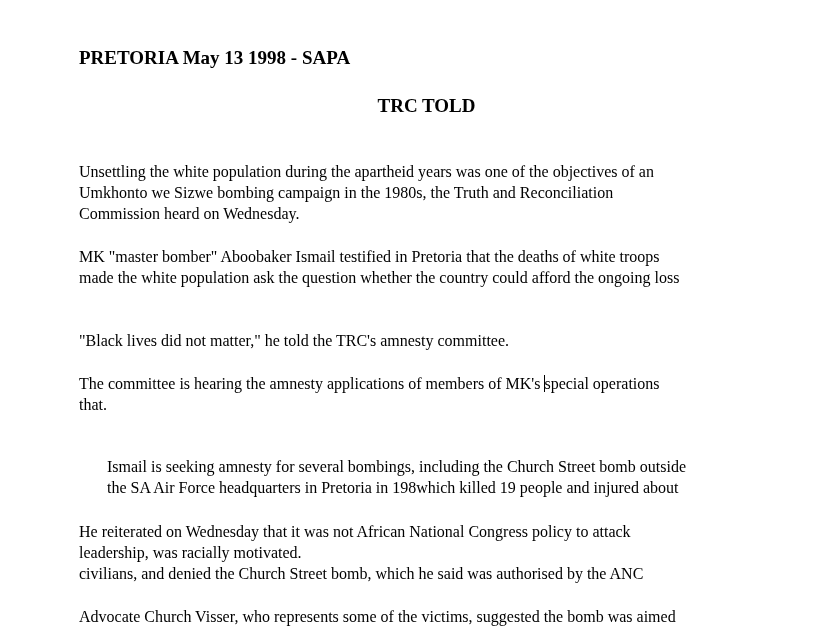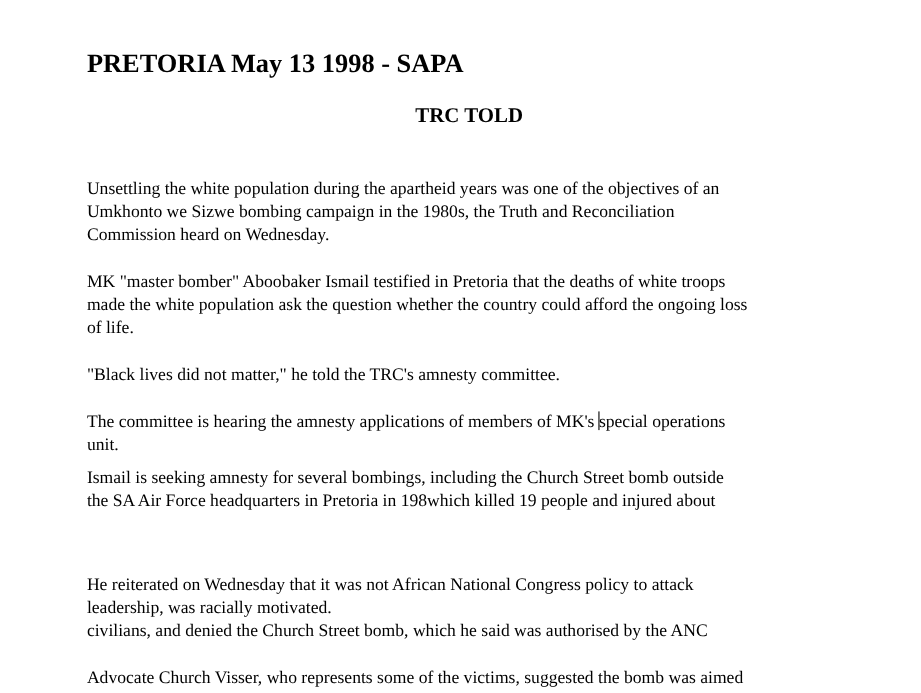"PRETORIA May 13 1998 -" .dateline { font-size: 24px -> 19px }
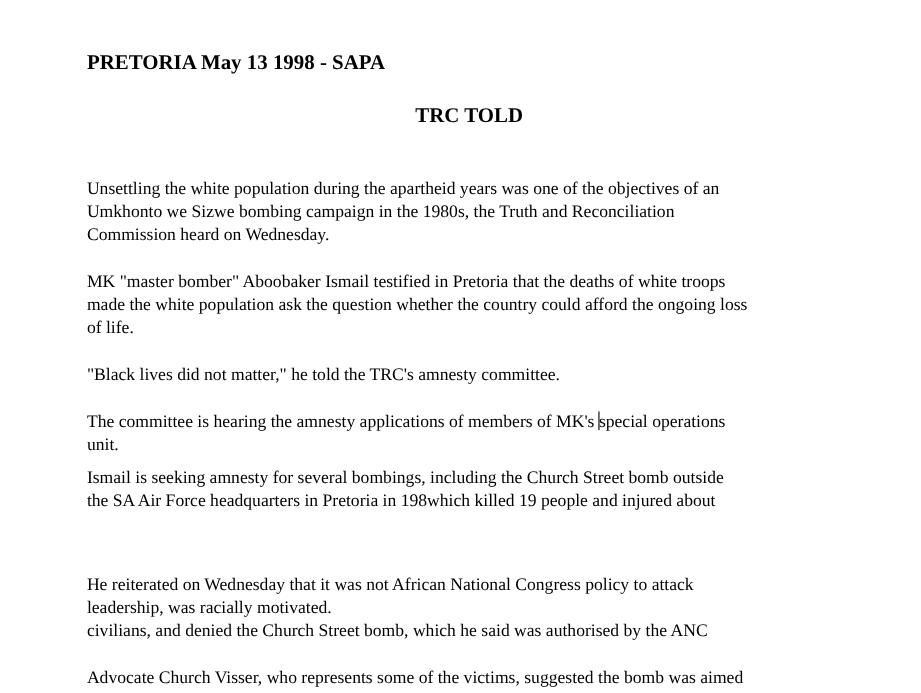"of life." span.line { html: <span>of life.</span> -> none }
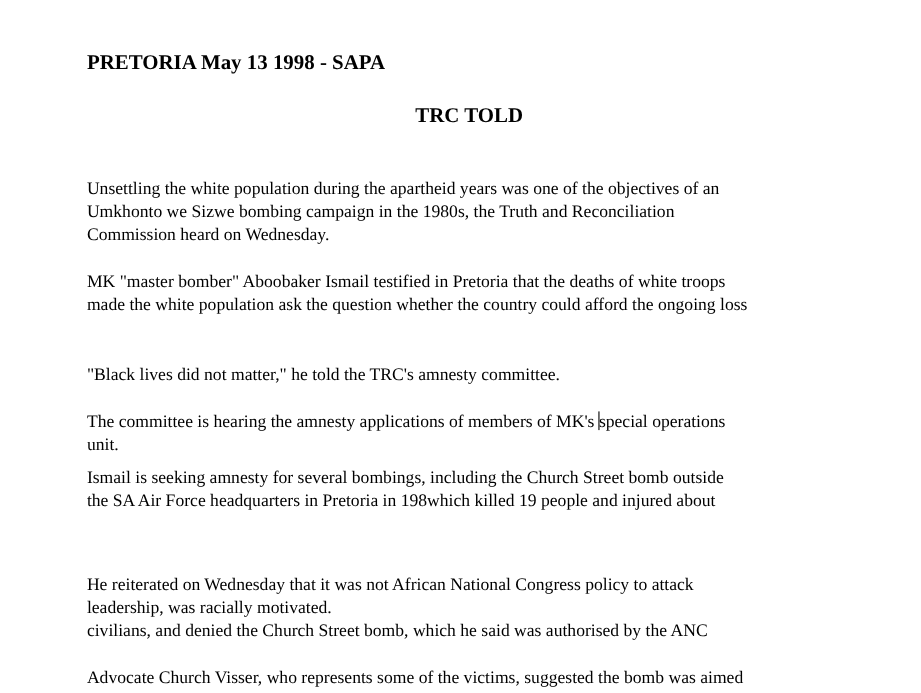"unit." span.line { text: unit -> that }
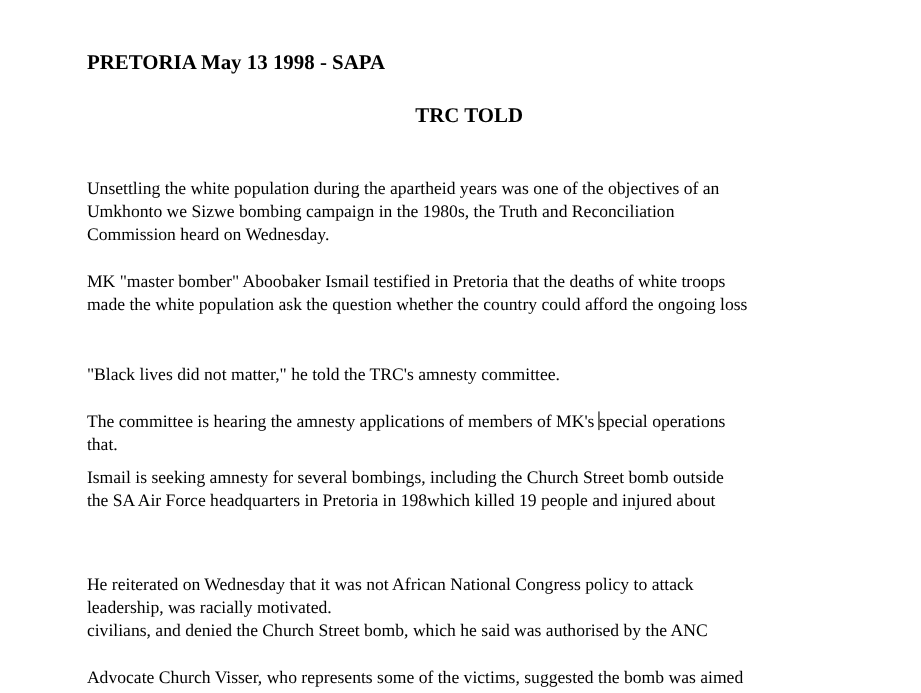"Ismail is seeking amnesty for" div.para { margin-left: none -> 28px; top: 424px -> 456px }
